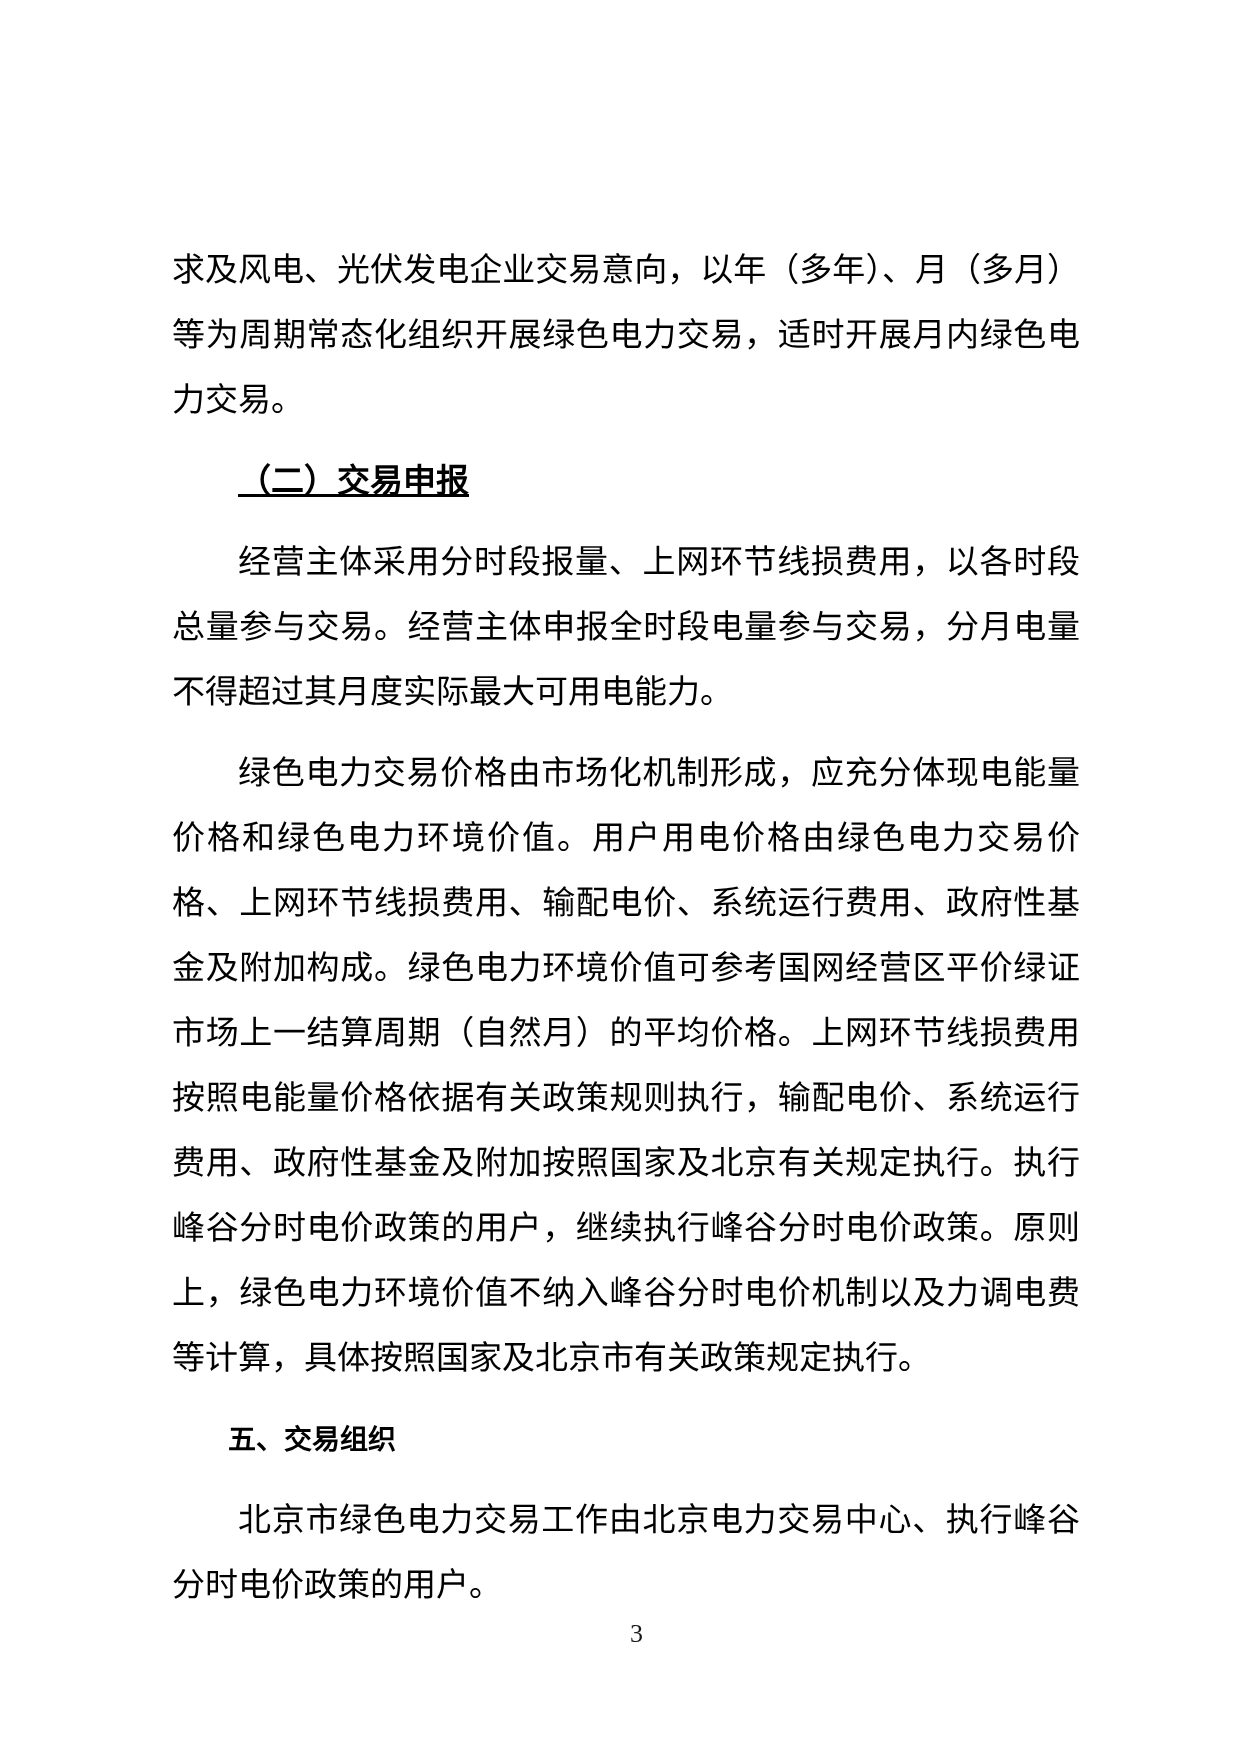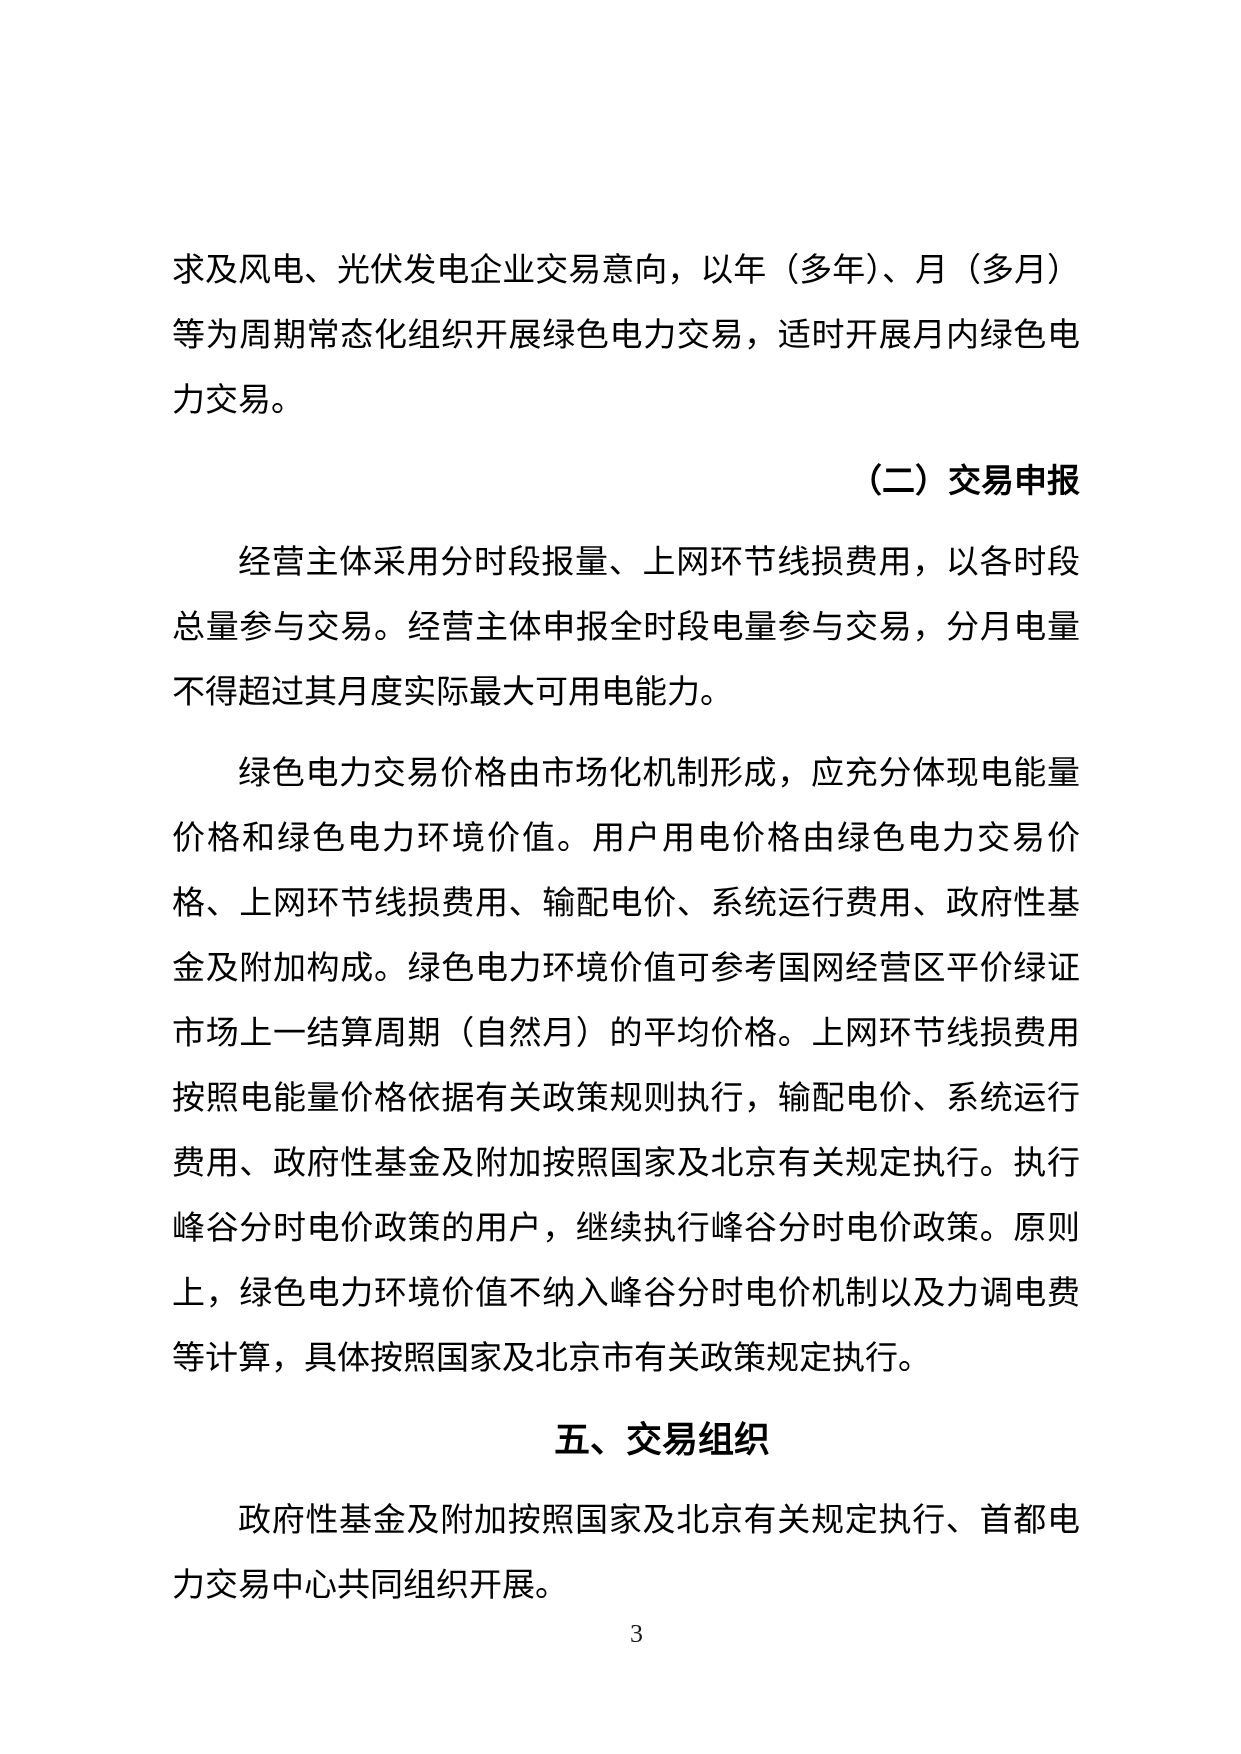"（二）交易申报" .heading-kai { text-align: right -> left; text-decoration: none -> underline }
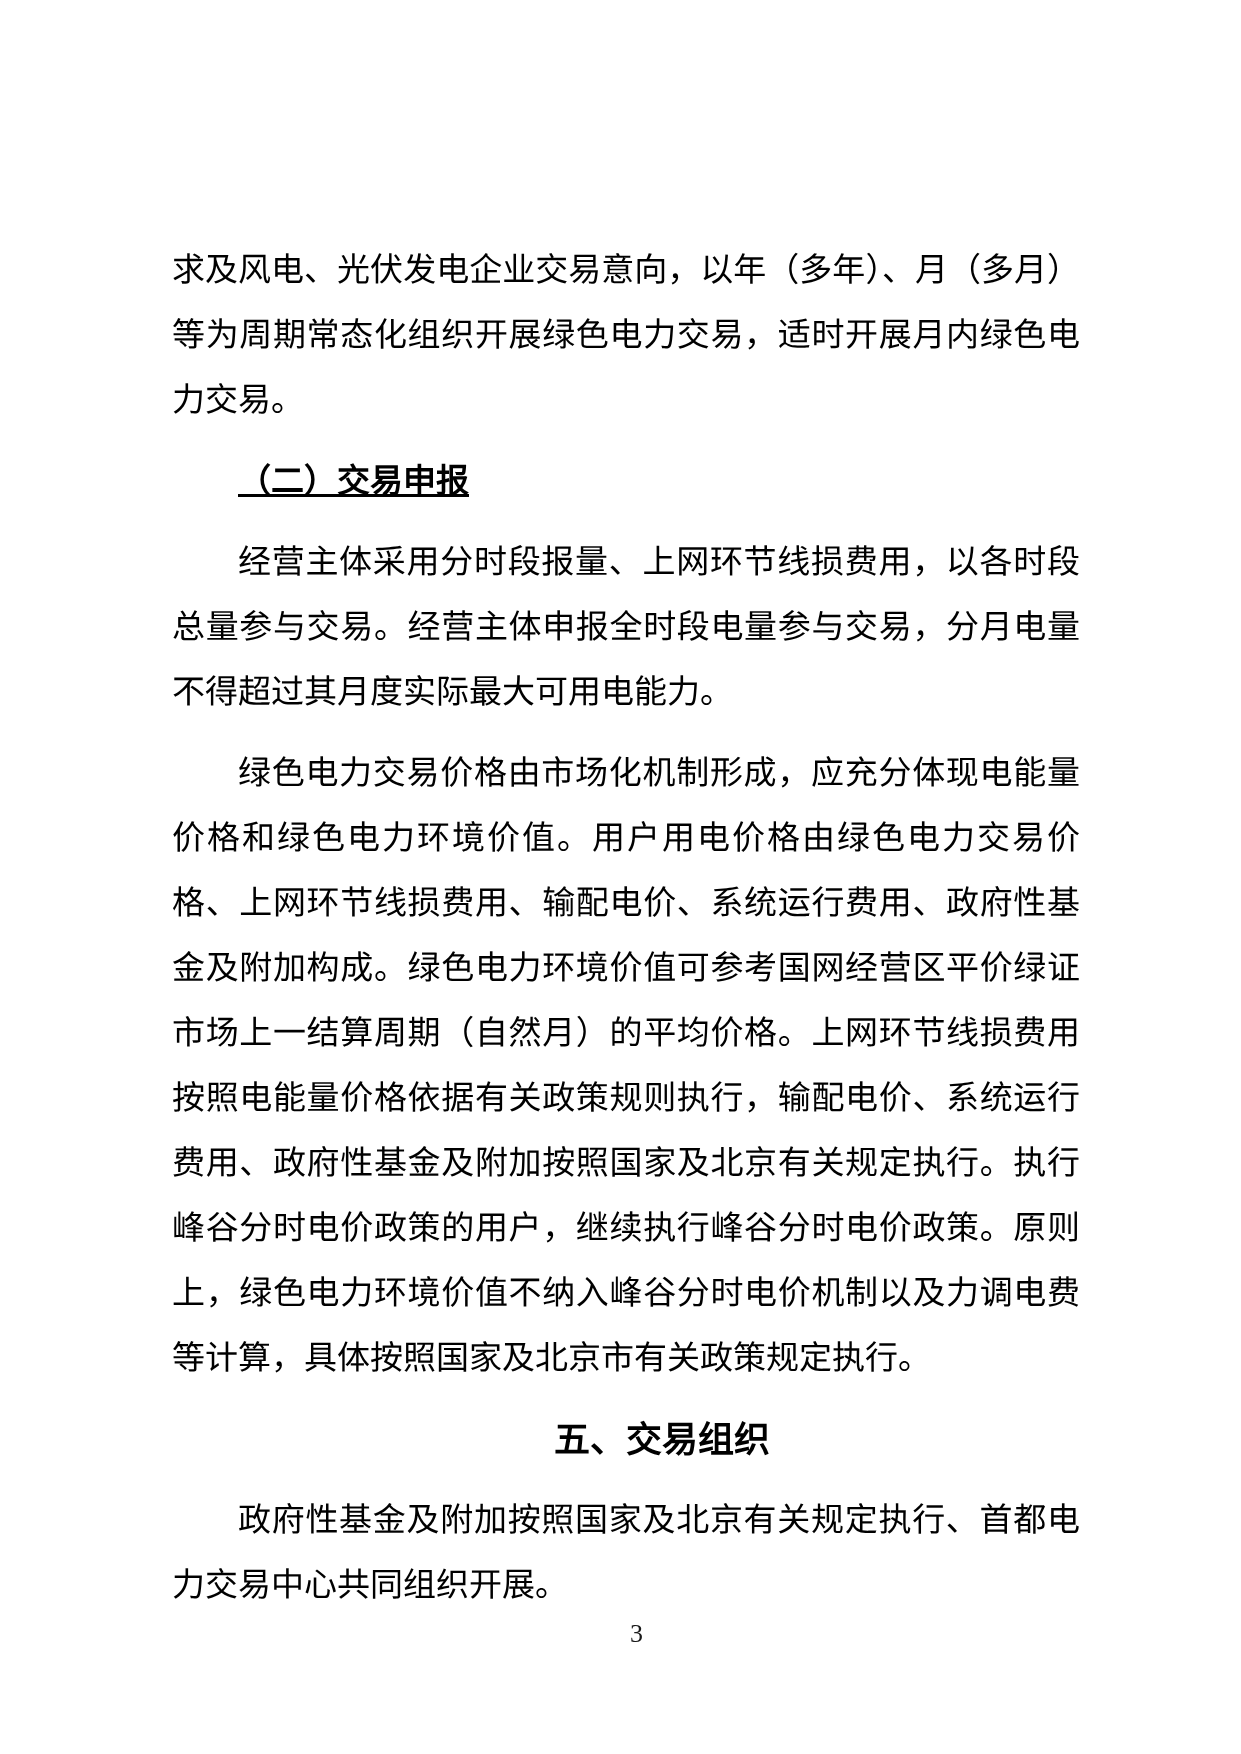"五、交易组织" .heading-hei { font-size: 36px -> 28px; text-align: center -> left }
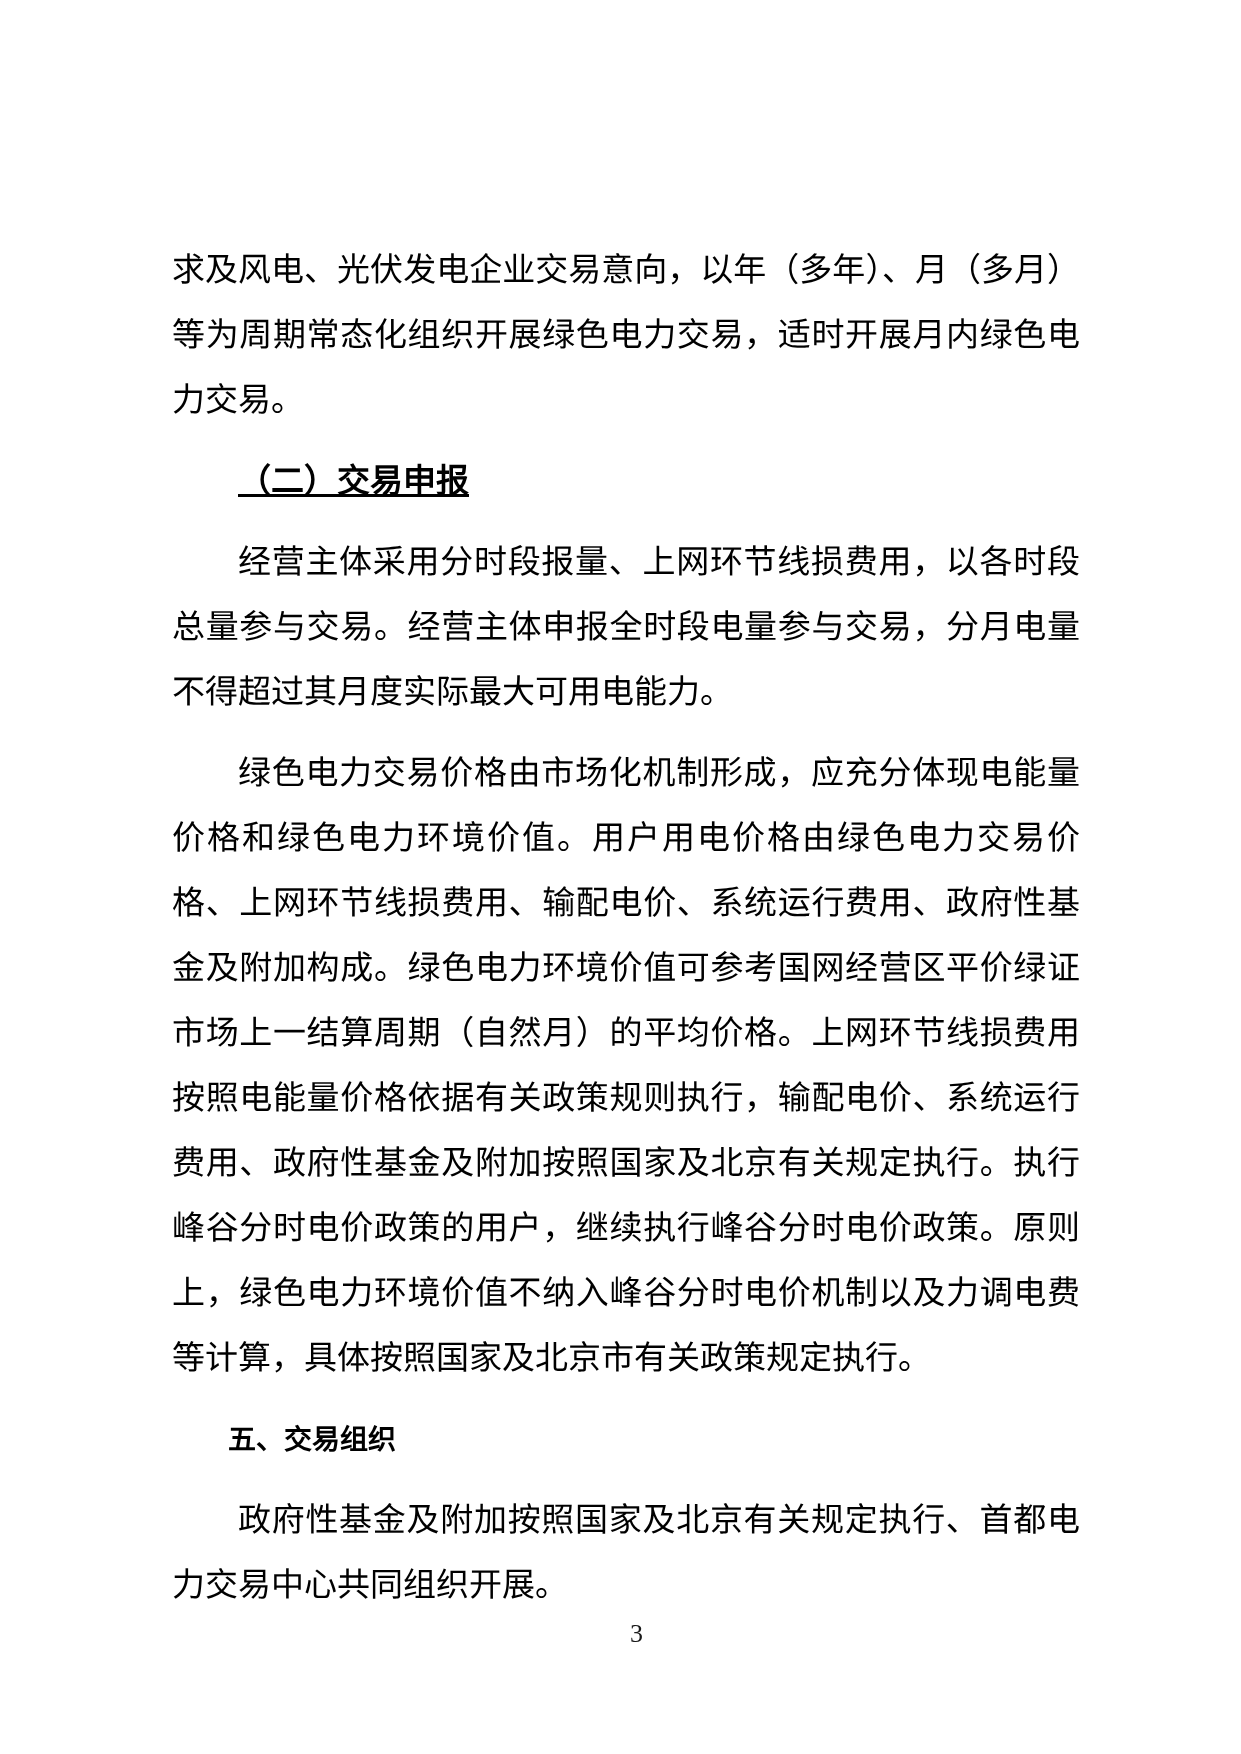"政府性基金及附加按照国家及北京有关规定执行、首都电力交易中心共同组织开展。" p.para { text: 政府性基金及附加按照国家及北京有关规定执行、首都电力交易中心共同组织开展 -> 北京市绿色电力交易工作由北京电力交易中心、执行峰谷分时电价政策的用户 }
